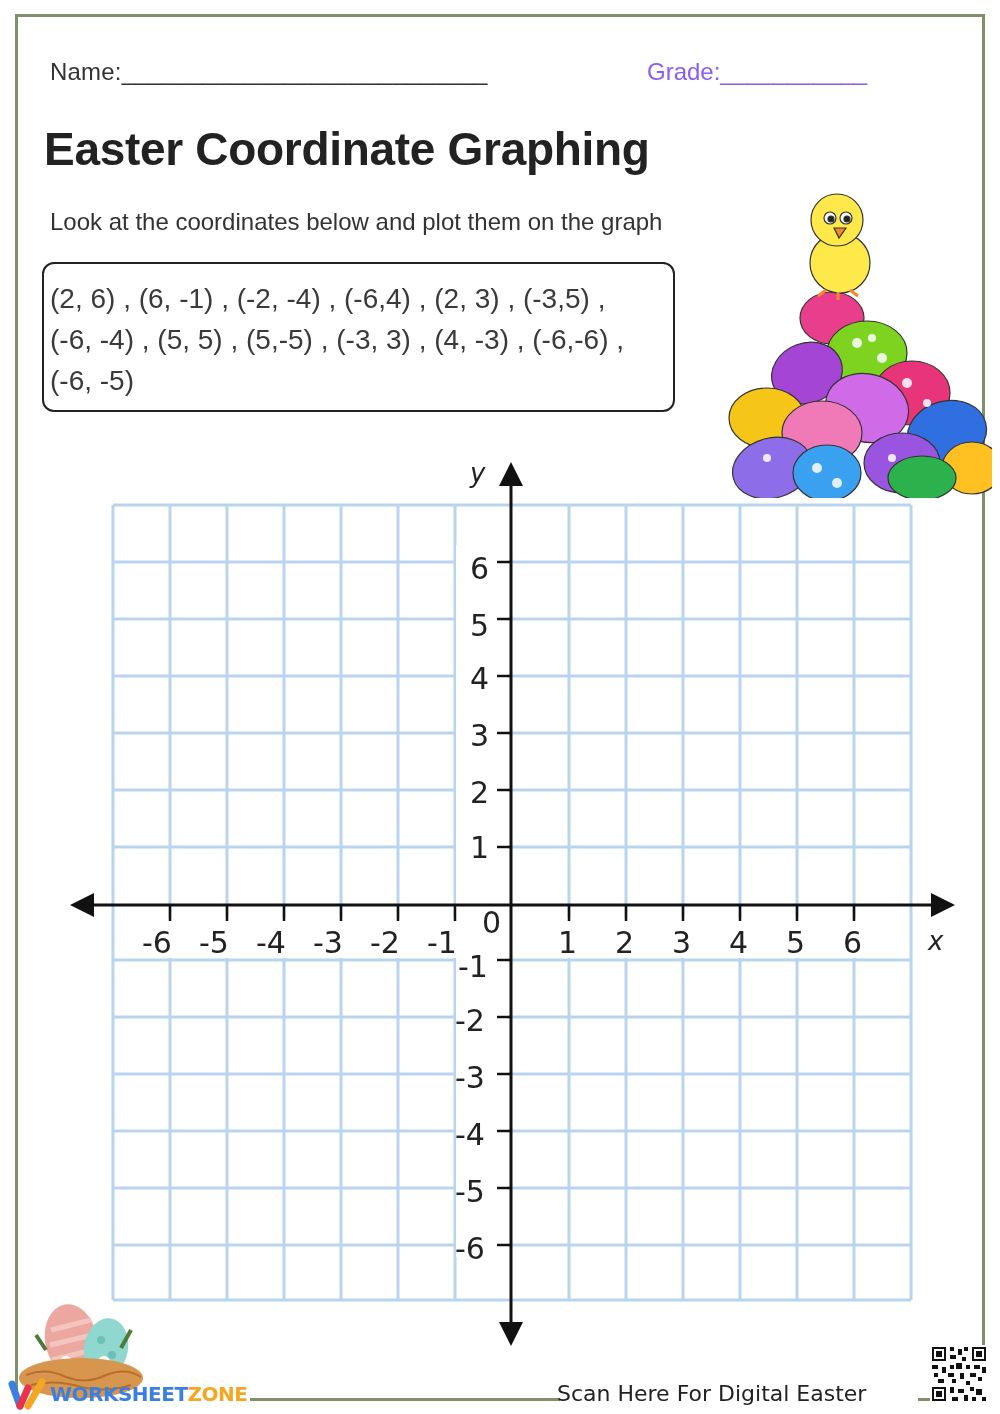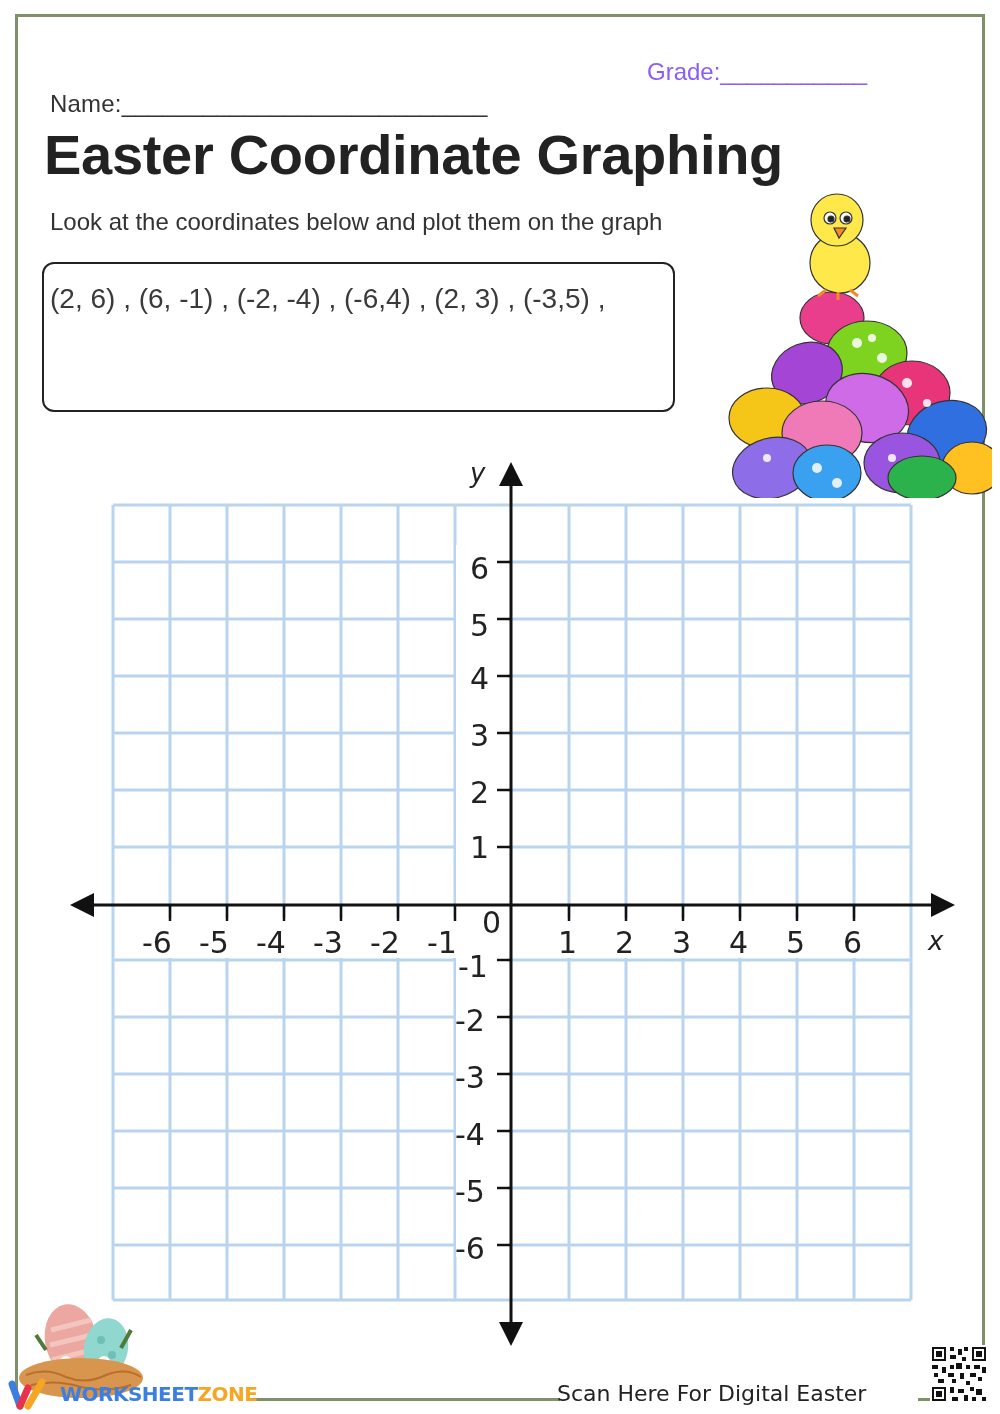"Name:___________________________" .name-line { margin-top: 32px -> none }
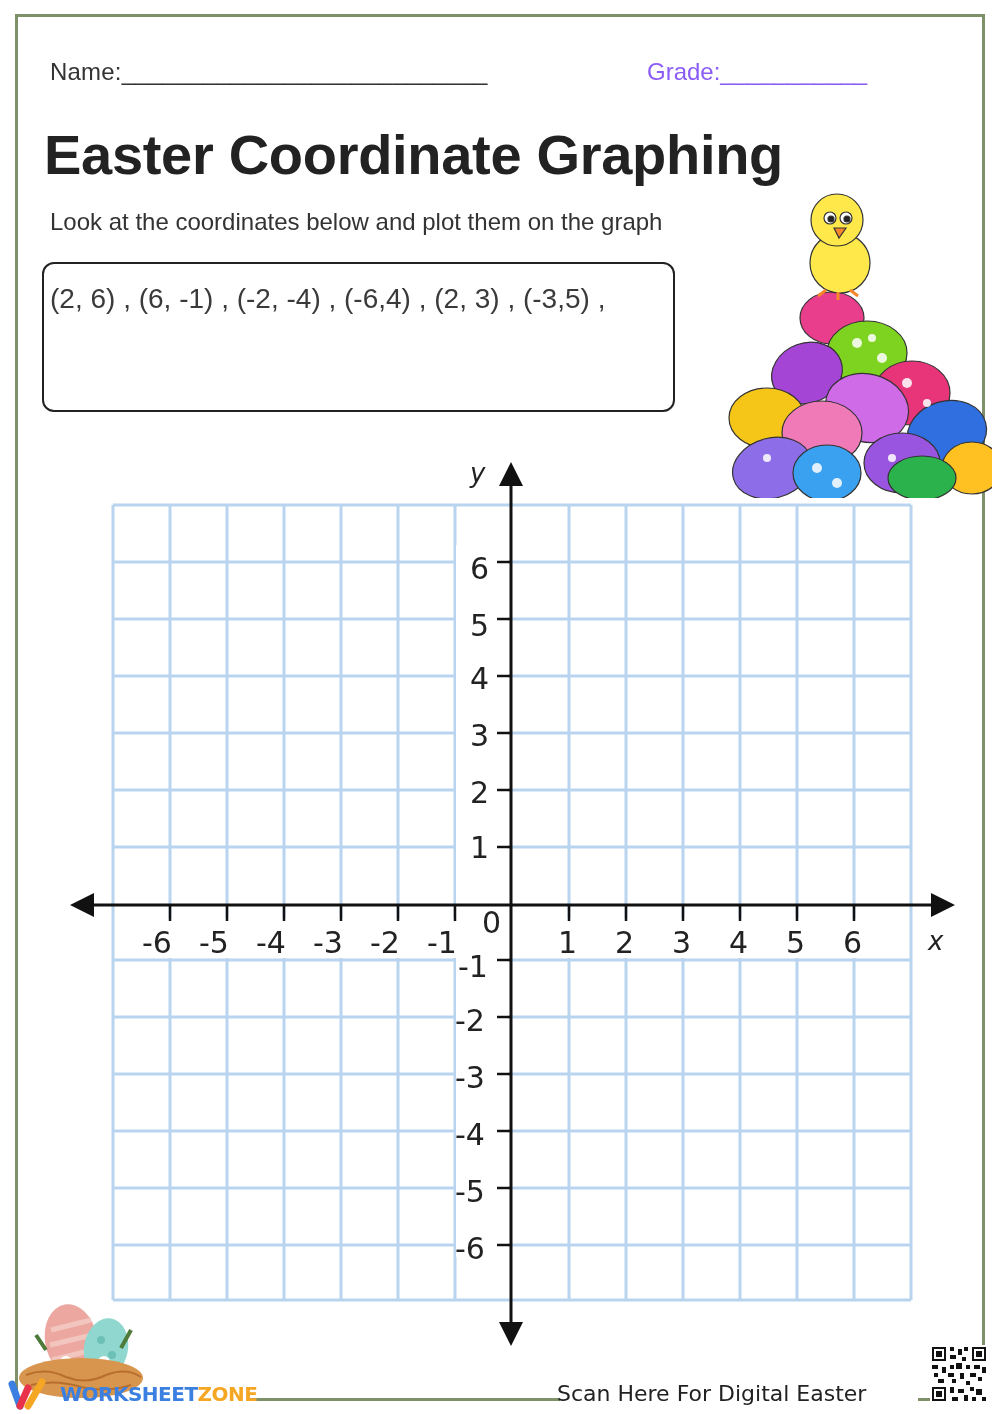"Easter Coordinate Graphing" .title { font-size: 56px -> 46px }
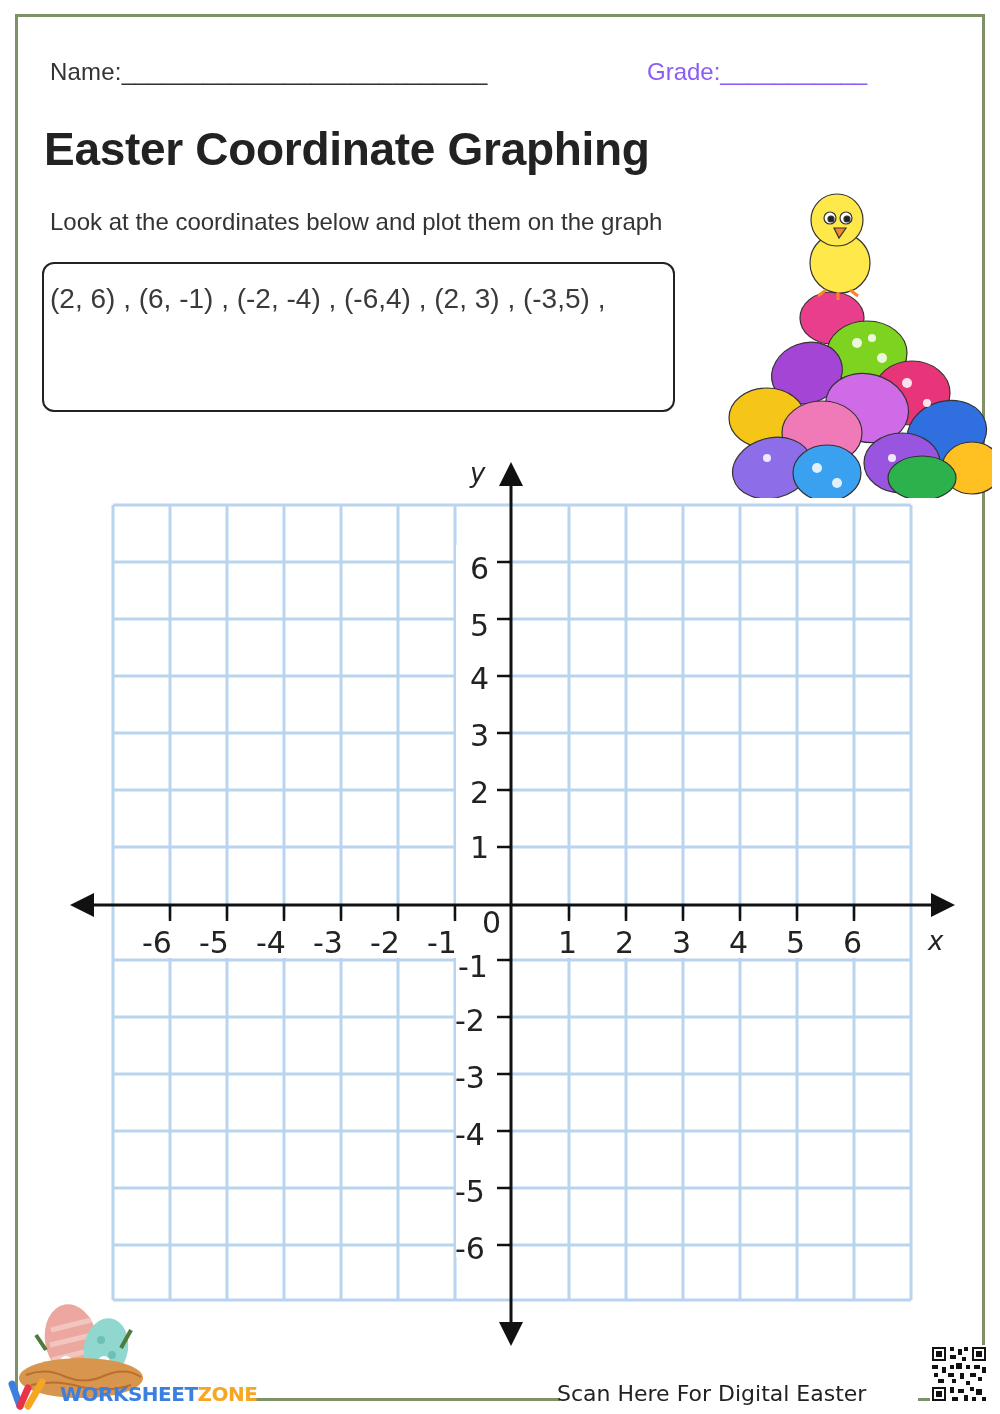"(-6, -4) , (5, 5)" div.row { html: none -> <div>(-6, -4) , (5, 5) , (5,-5) , (-3, 3) , (4, -3) , (-6,-6) ,</div> }
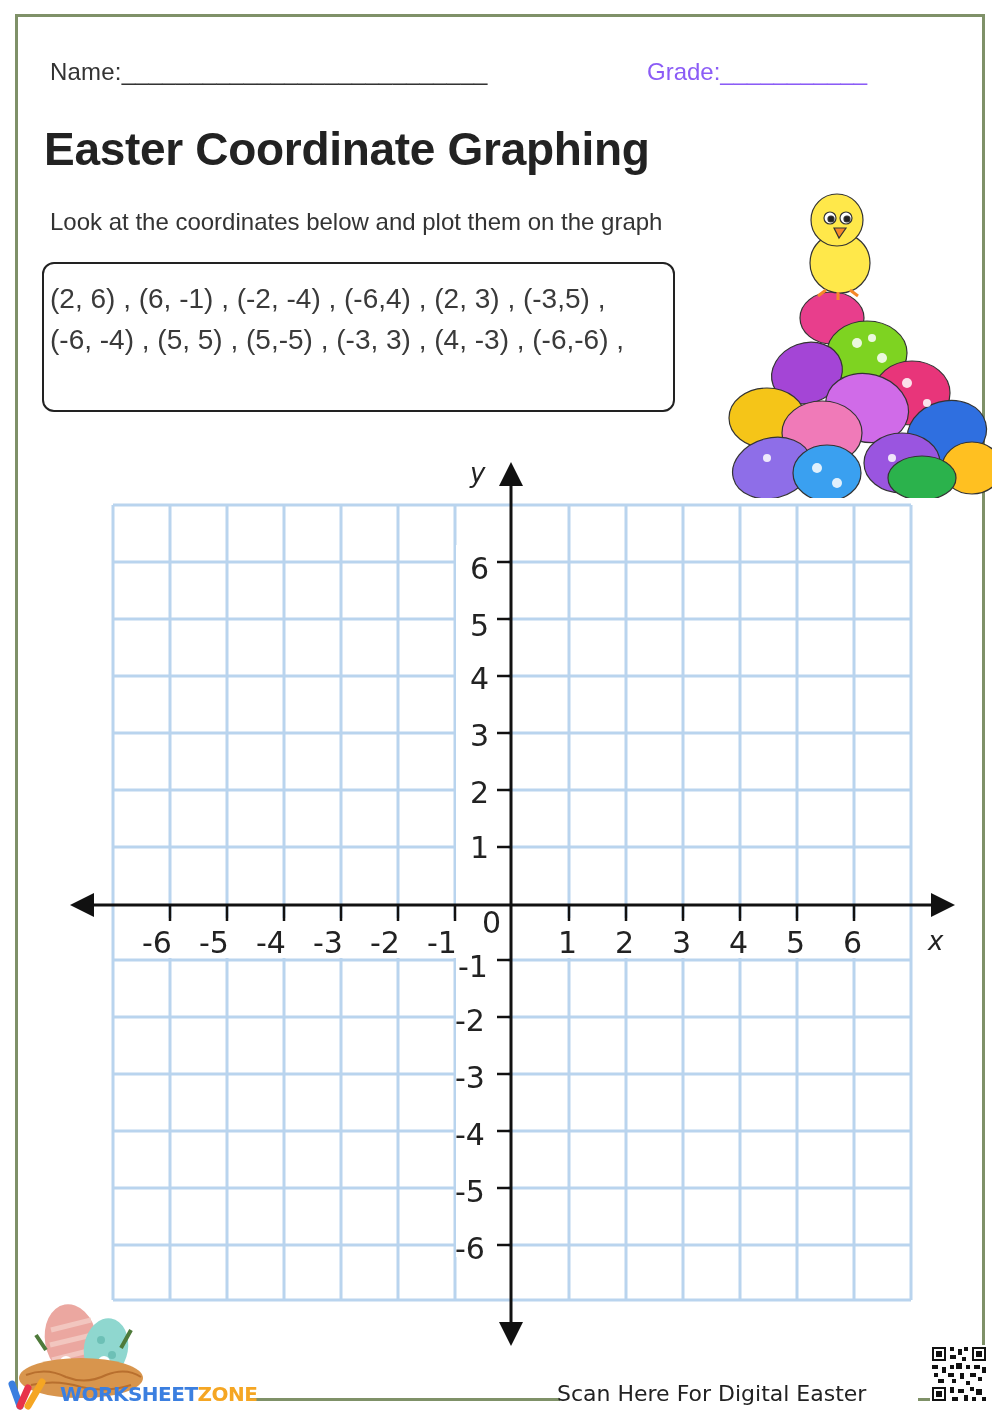"(-6, -5)" div.row { html: none -> <div>(-6, -5)</div> }
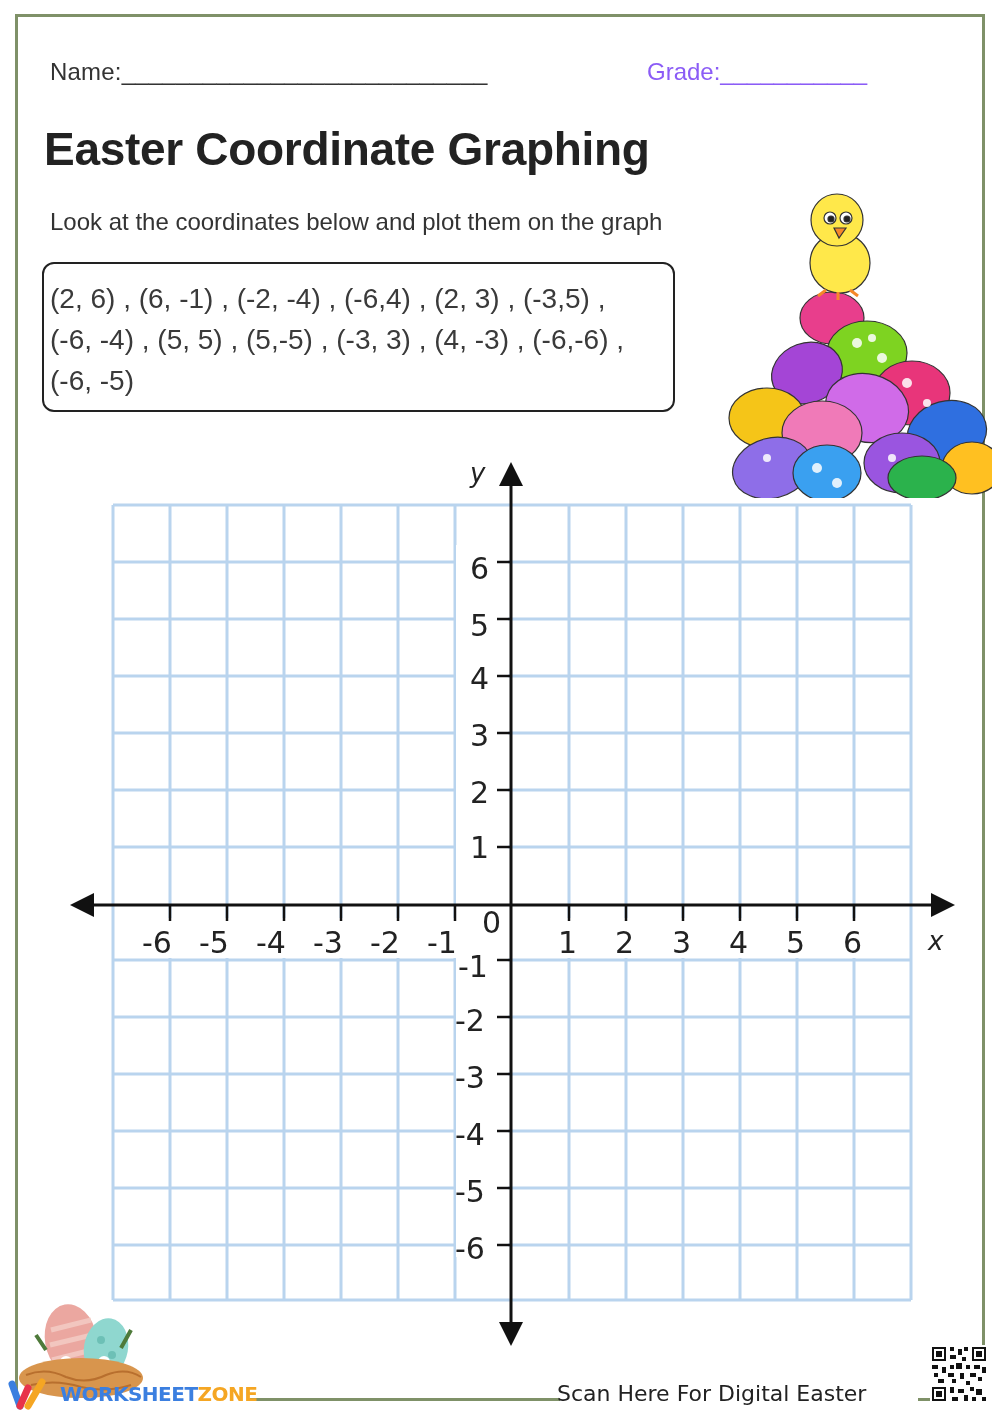"WORKSHEETZONE" .logo { gap: 10px -> 0 }
